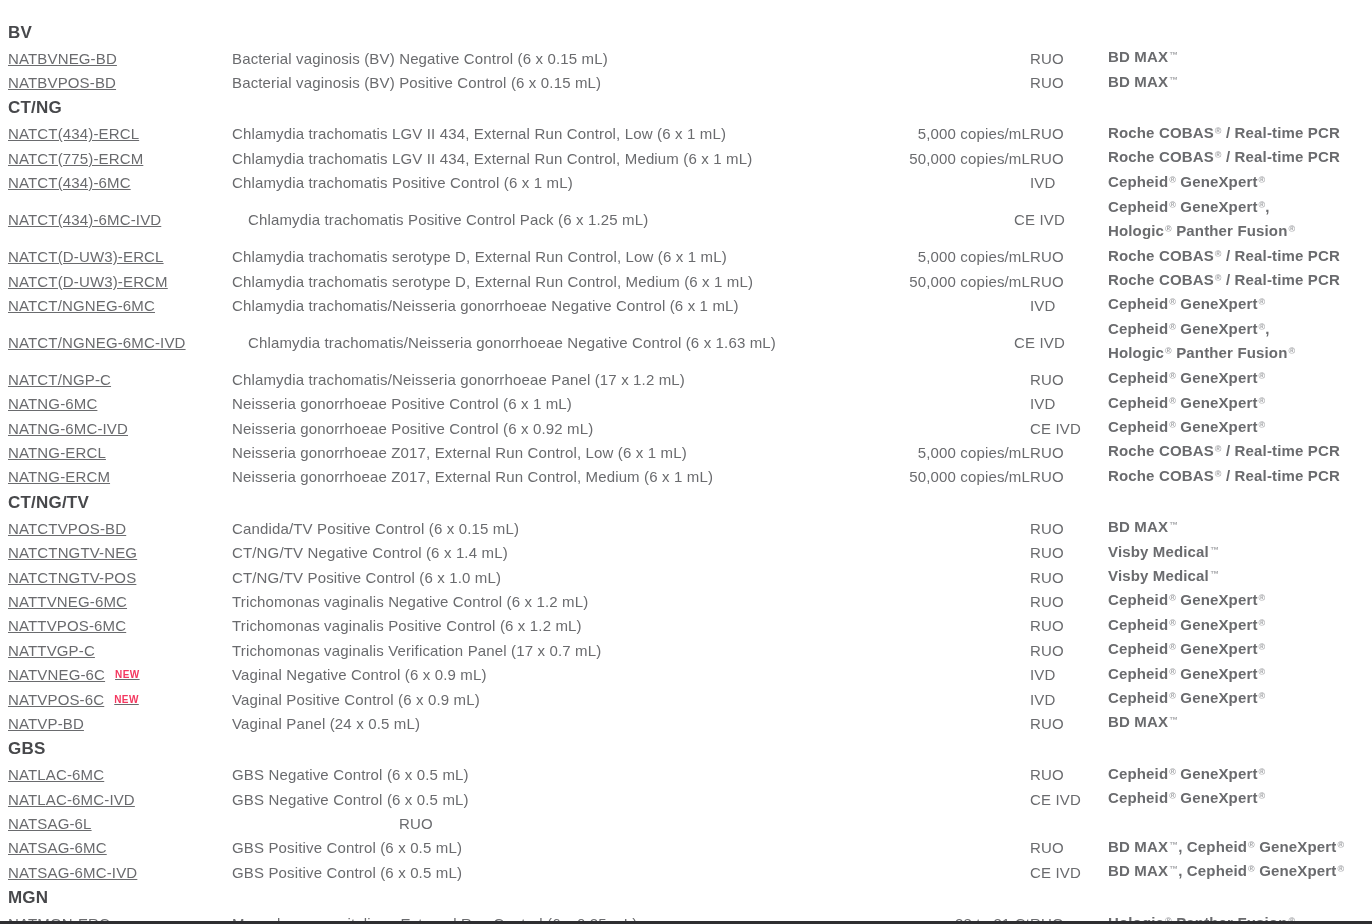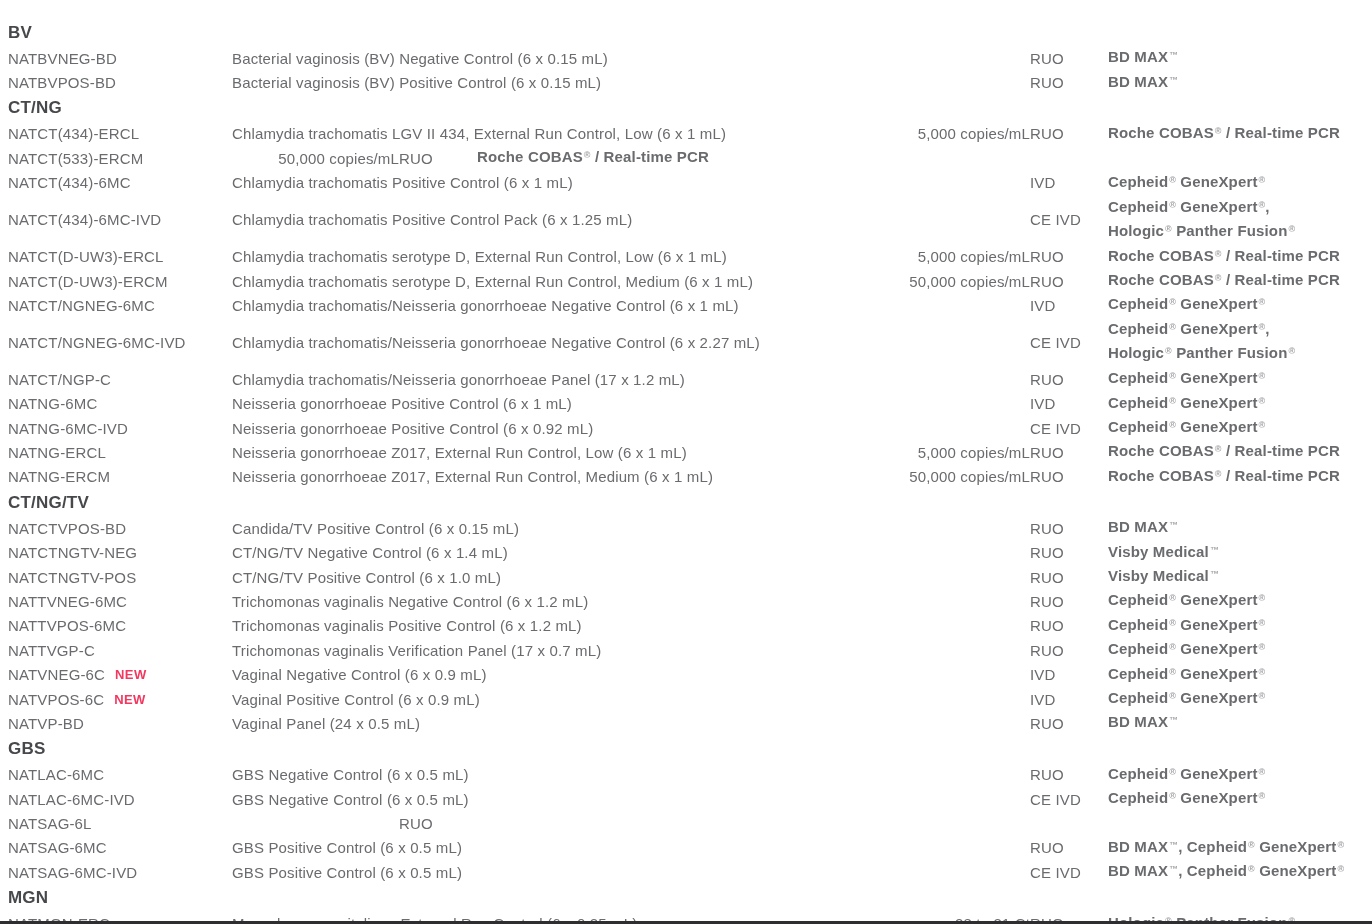"NATBVNEG-BD" .col-code { text-decoration: none -> underline }
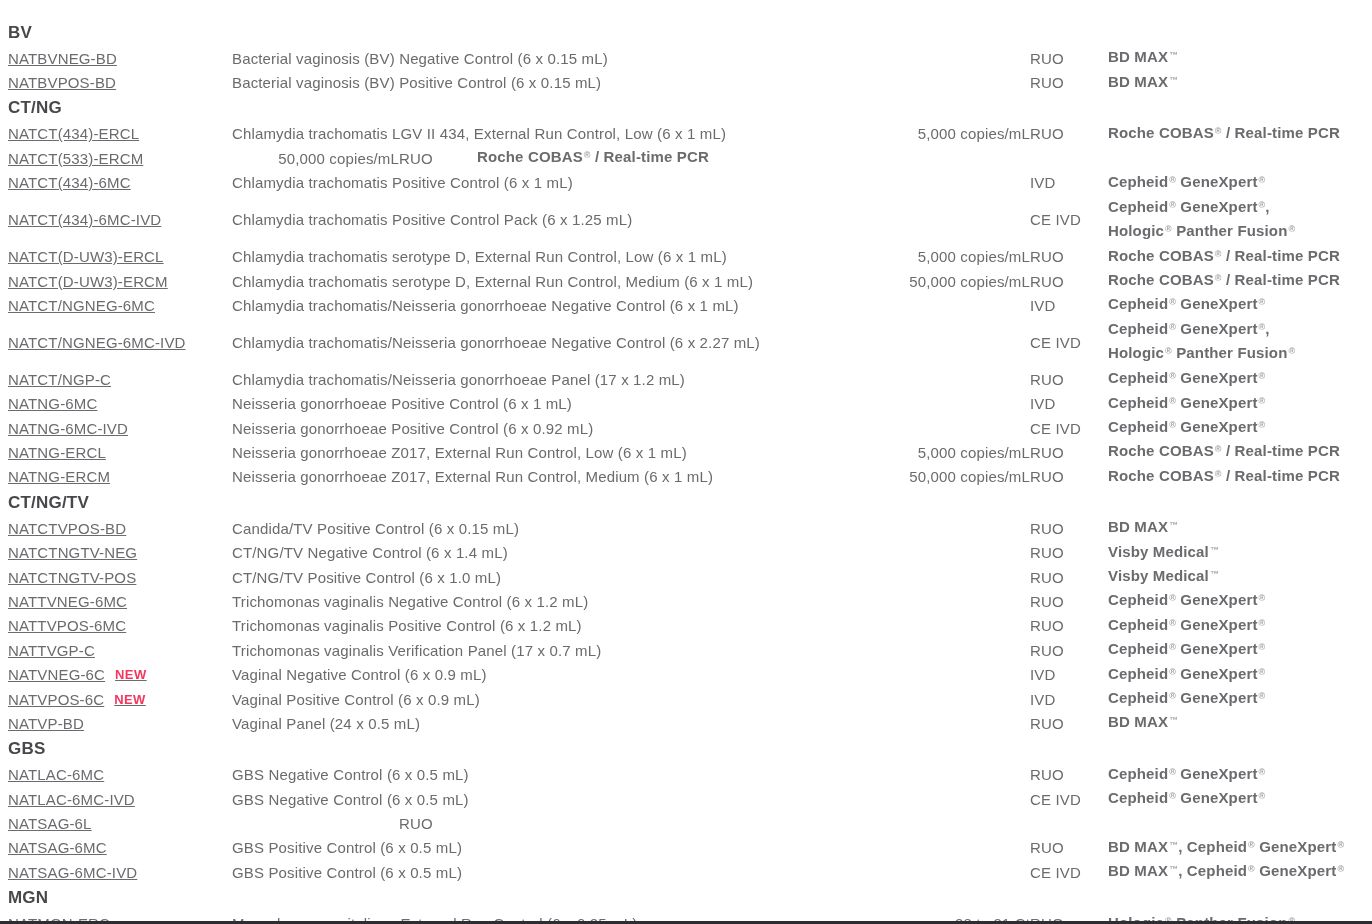"NATCT(533)-ERCM" div.code-text { text: 533 -> 775 }
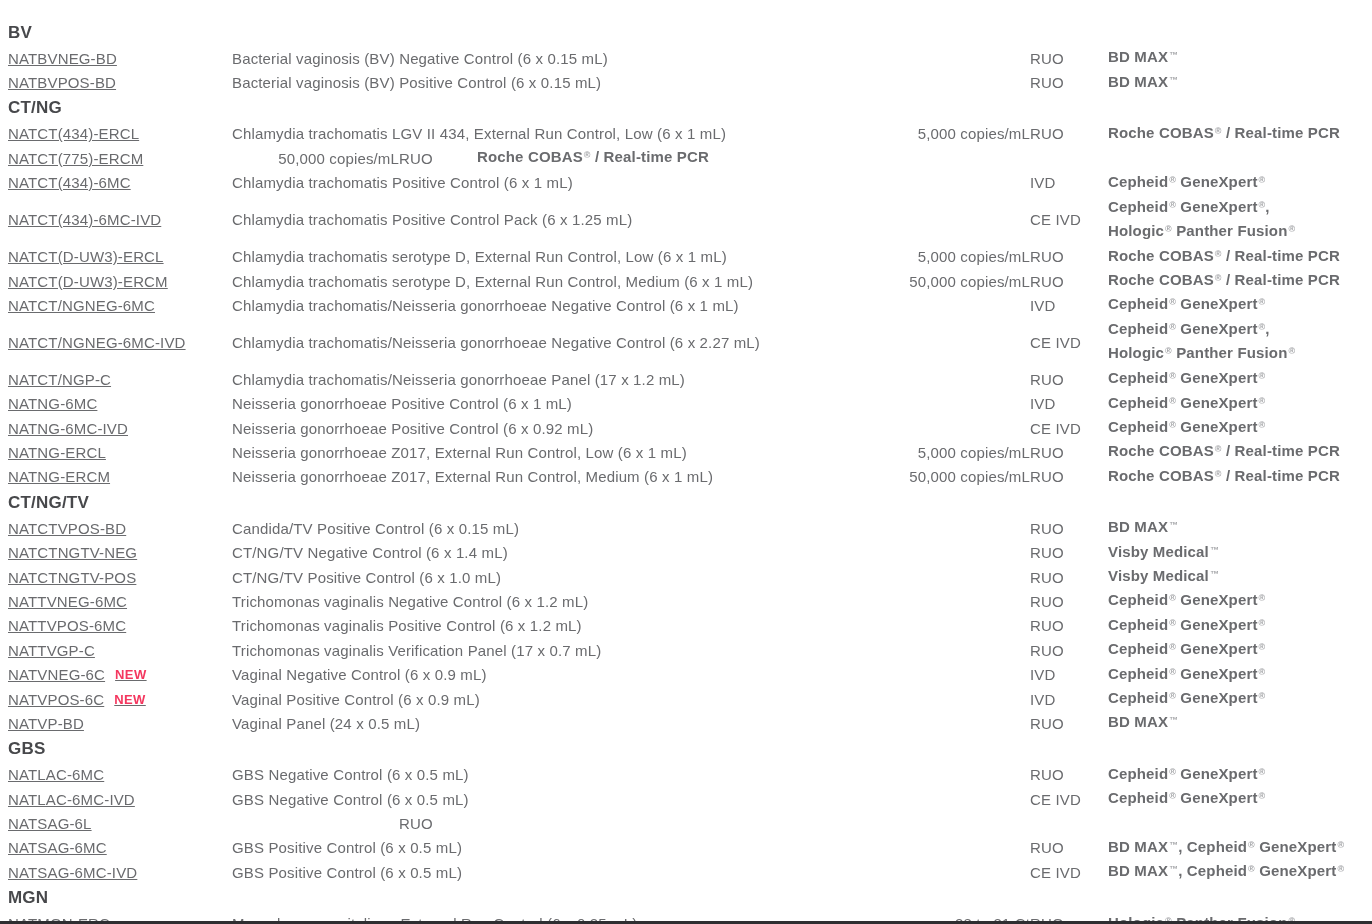"Chlamydia trachomatis LGV II 434, External Run Control, Medium" div.cell { html: none -> <div>Chlamydia trachomatis LGV II 434, External Run Control, Medium (6 x 1 mL)</div> }
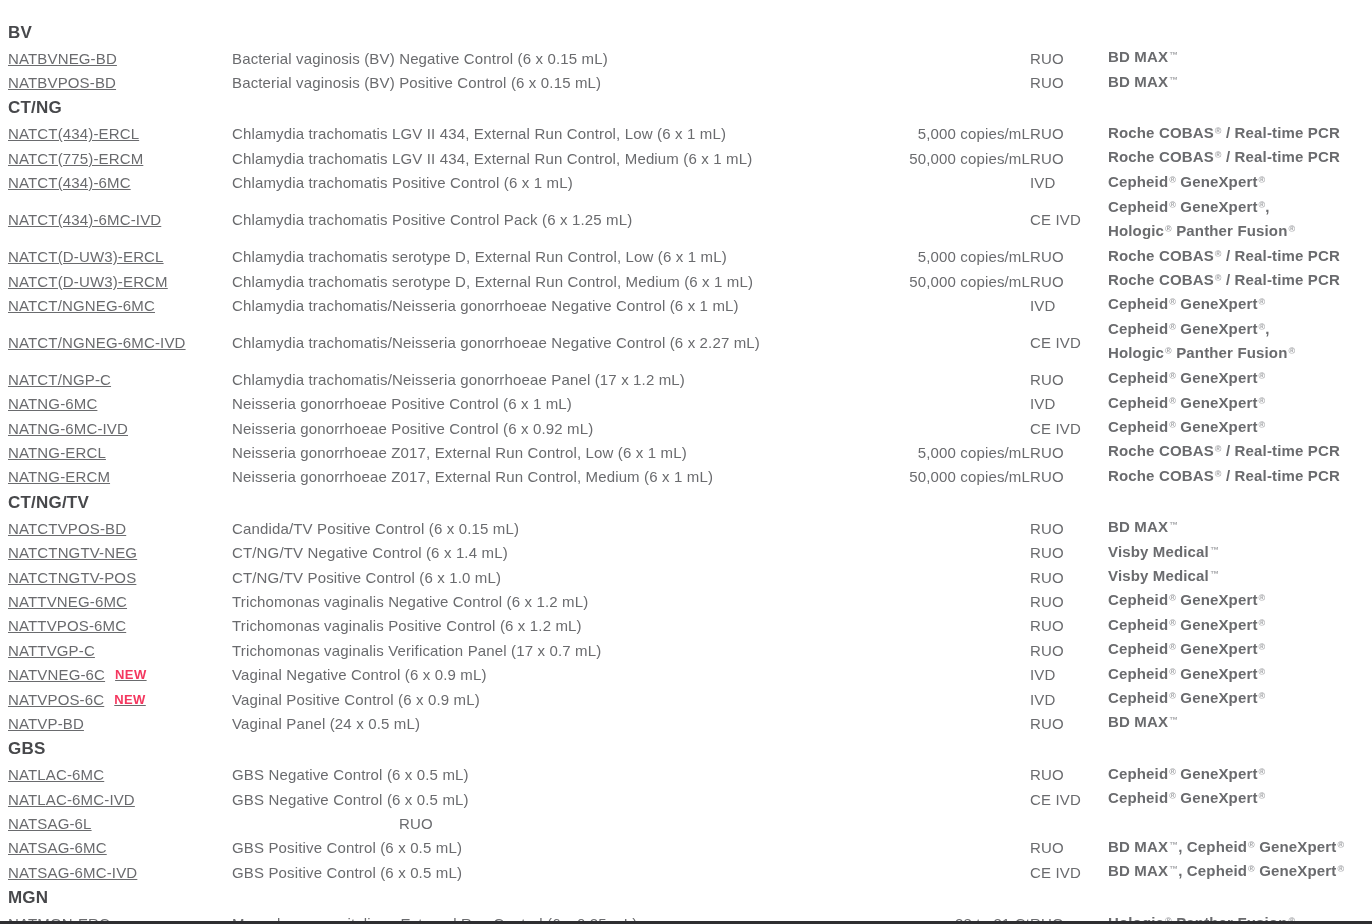"NATCT(434)-6MC-IVD" .row.double { gap: none -> 16px }
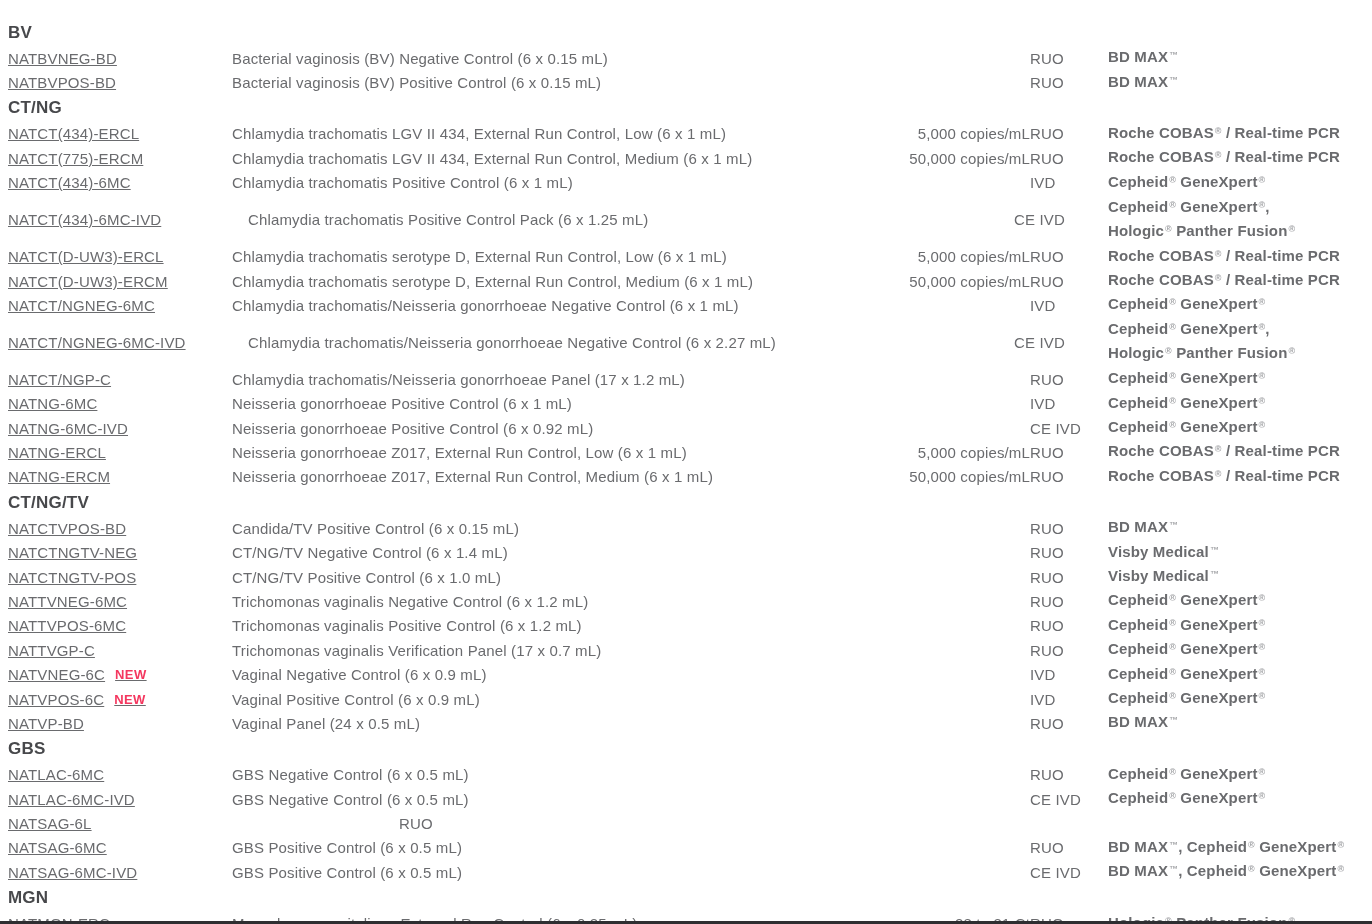"Chlamydia trachomatis/Neisseria gonorrhoeae Negative Control (6 x 2.27" div.cell { text: 2.27 -> 1.63 }
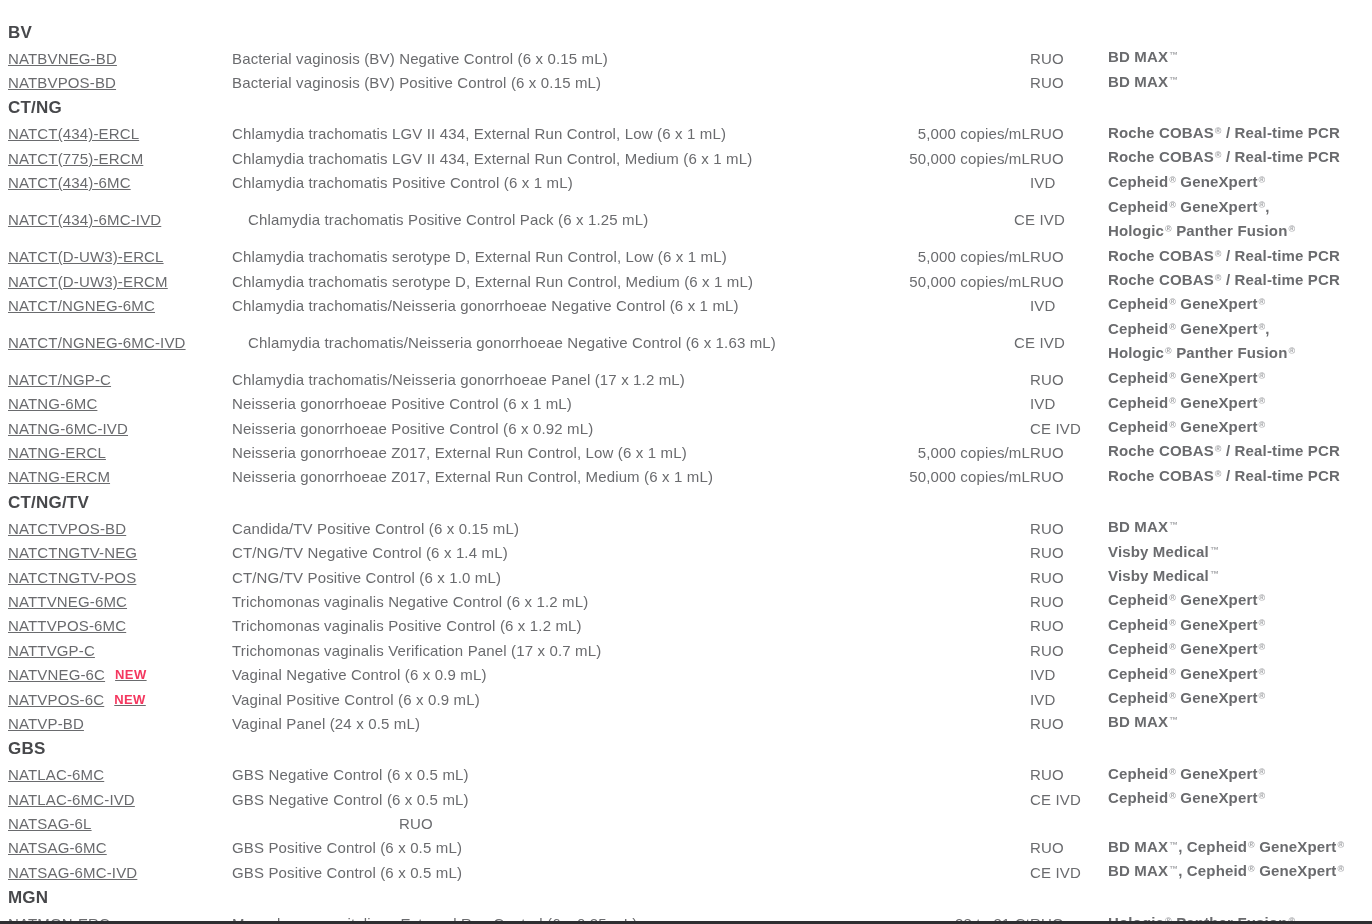"NEW" .new-badge { font-size: 13px -> 10px }
